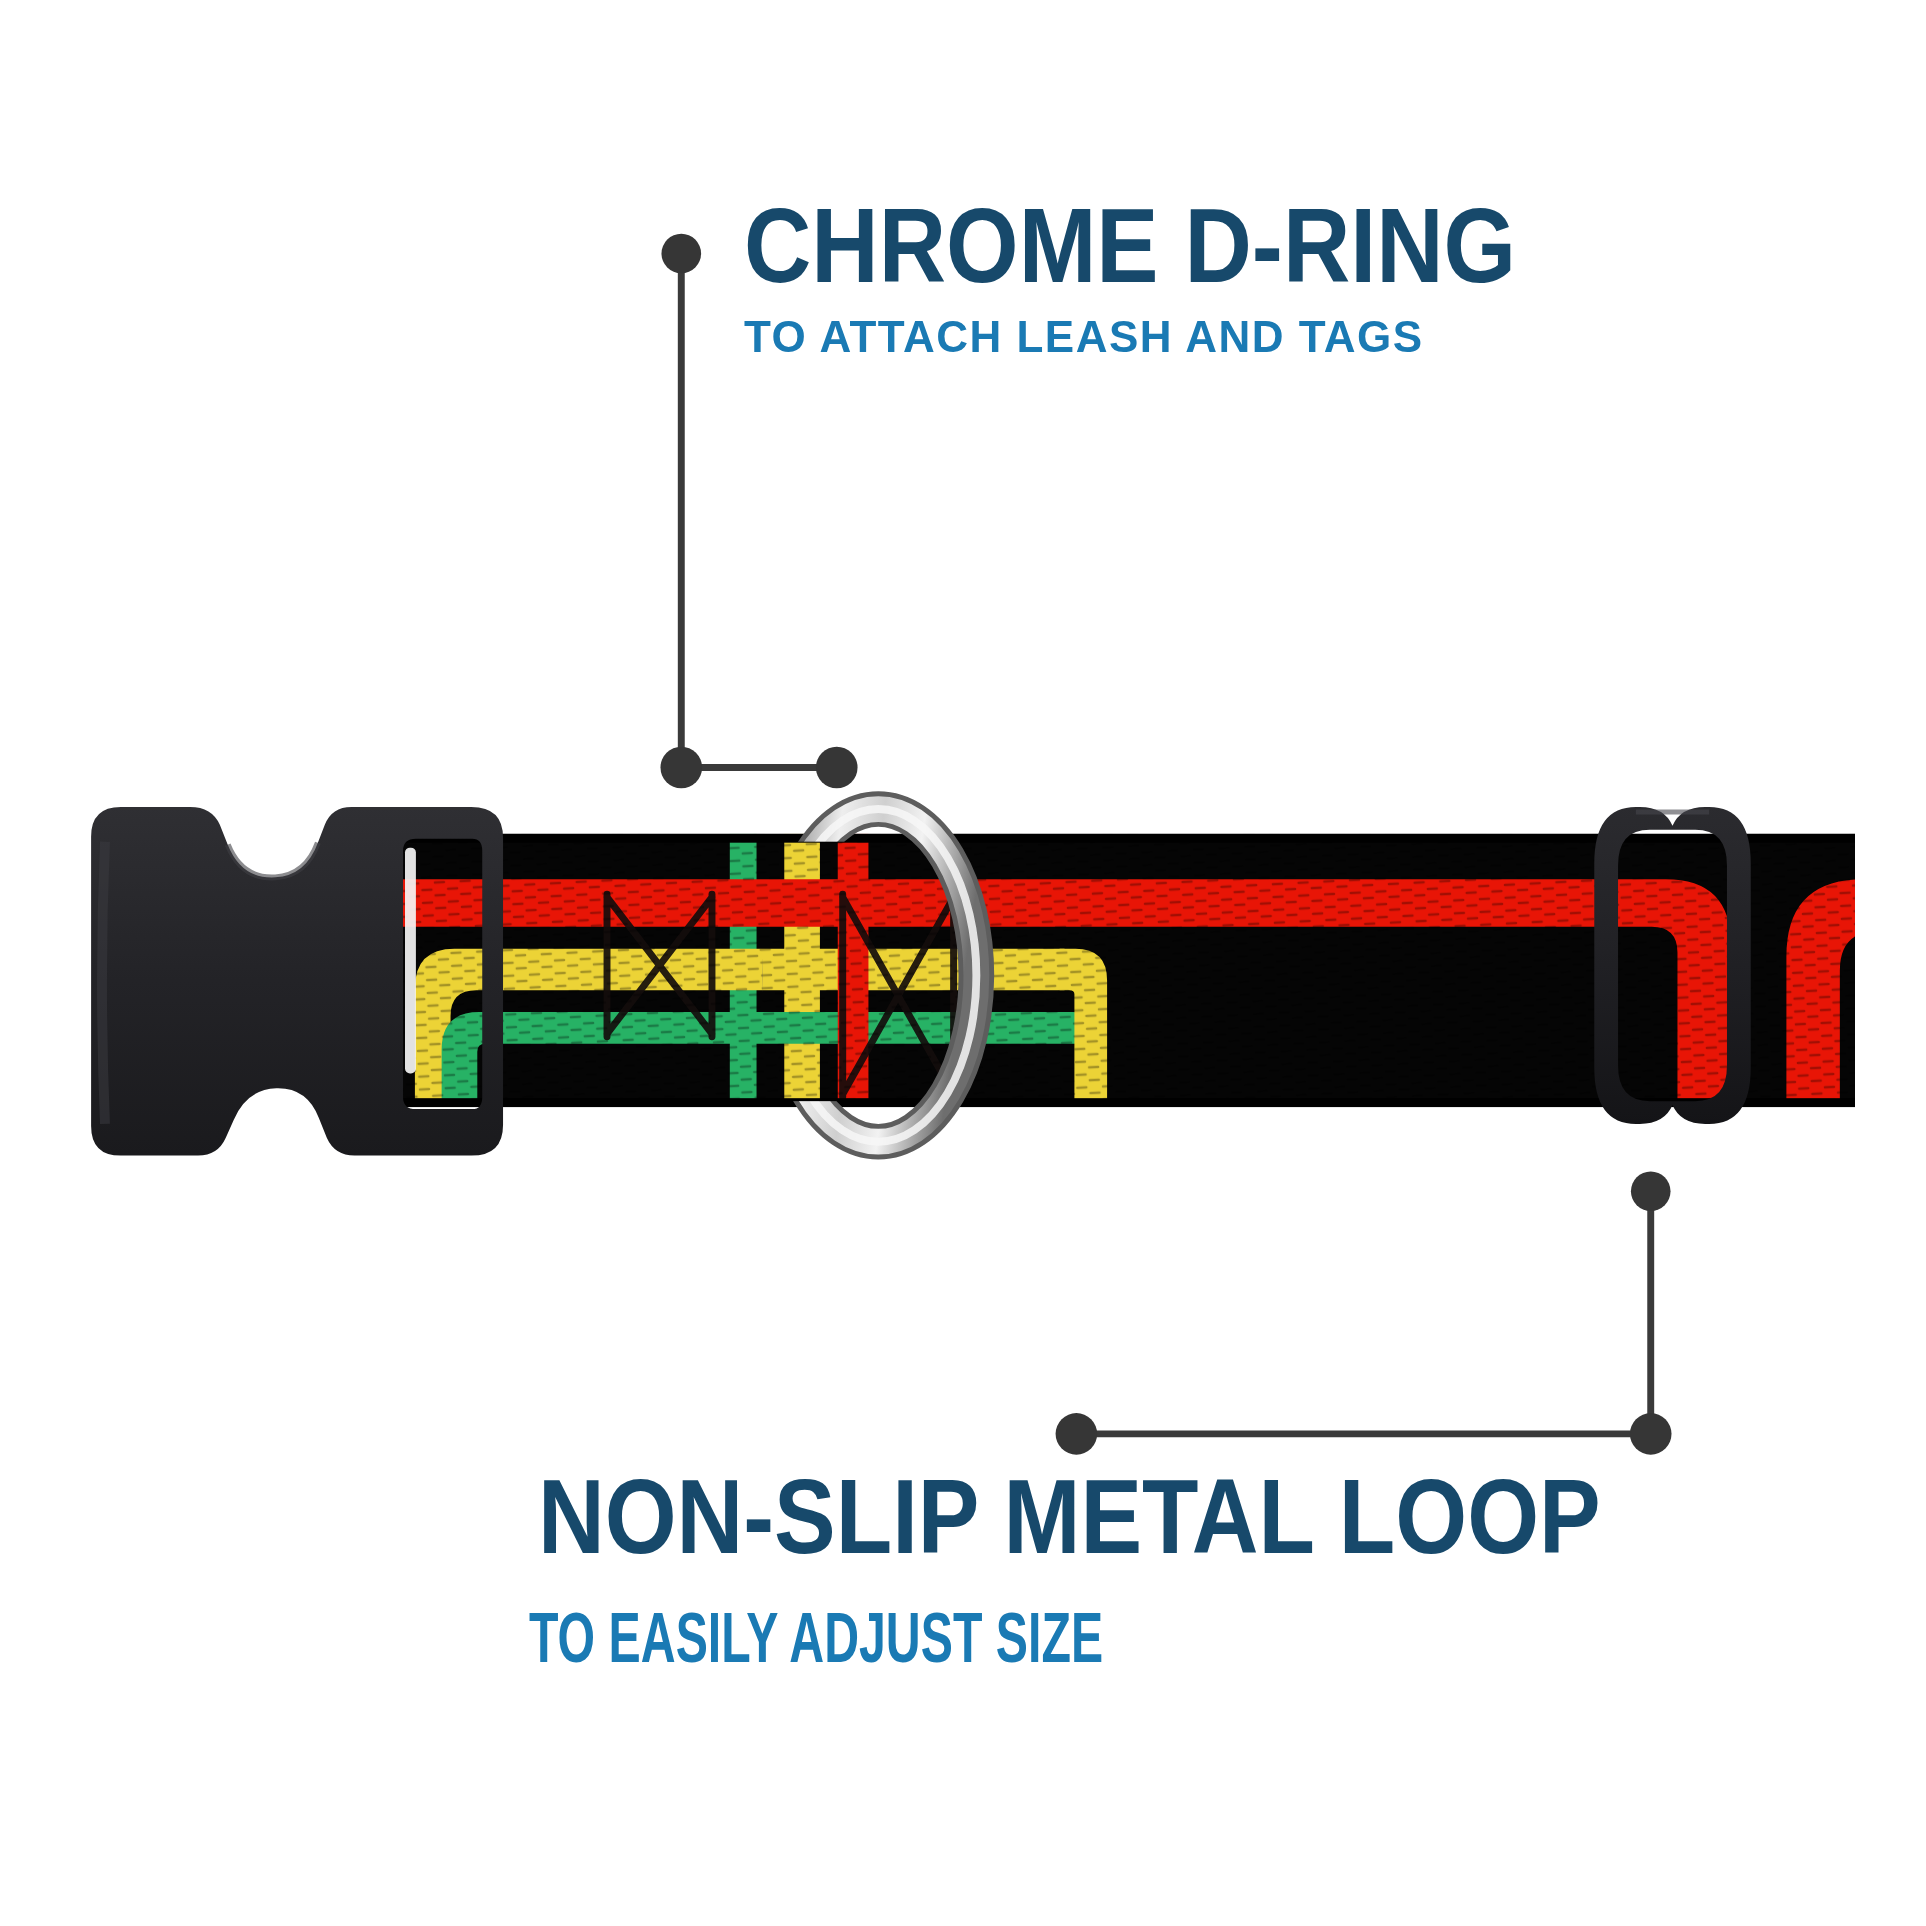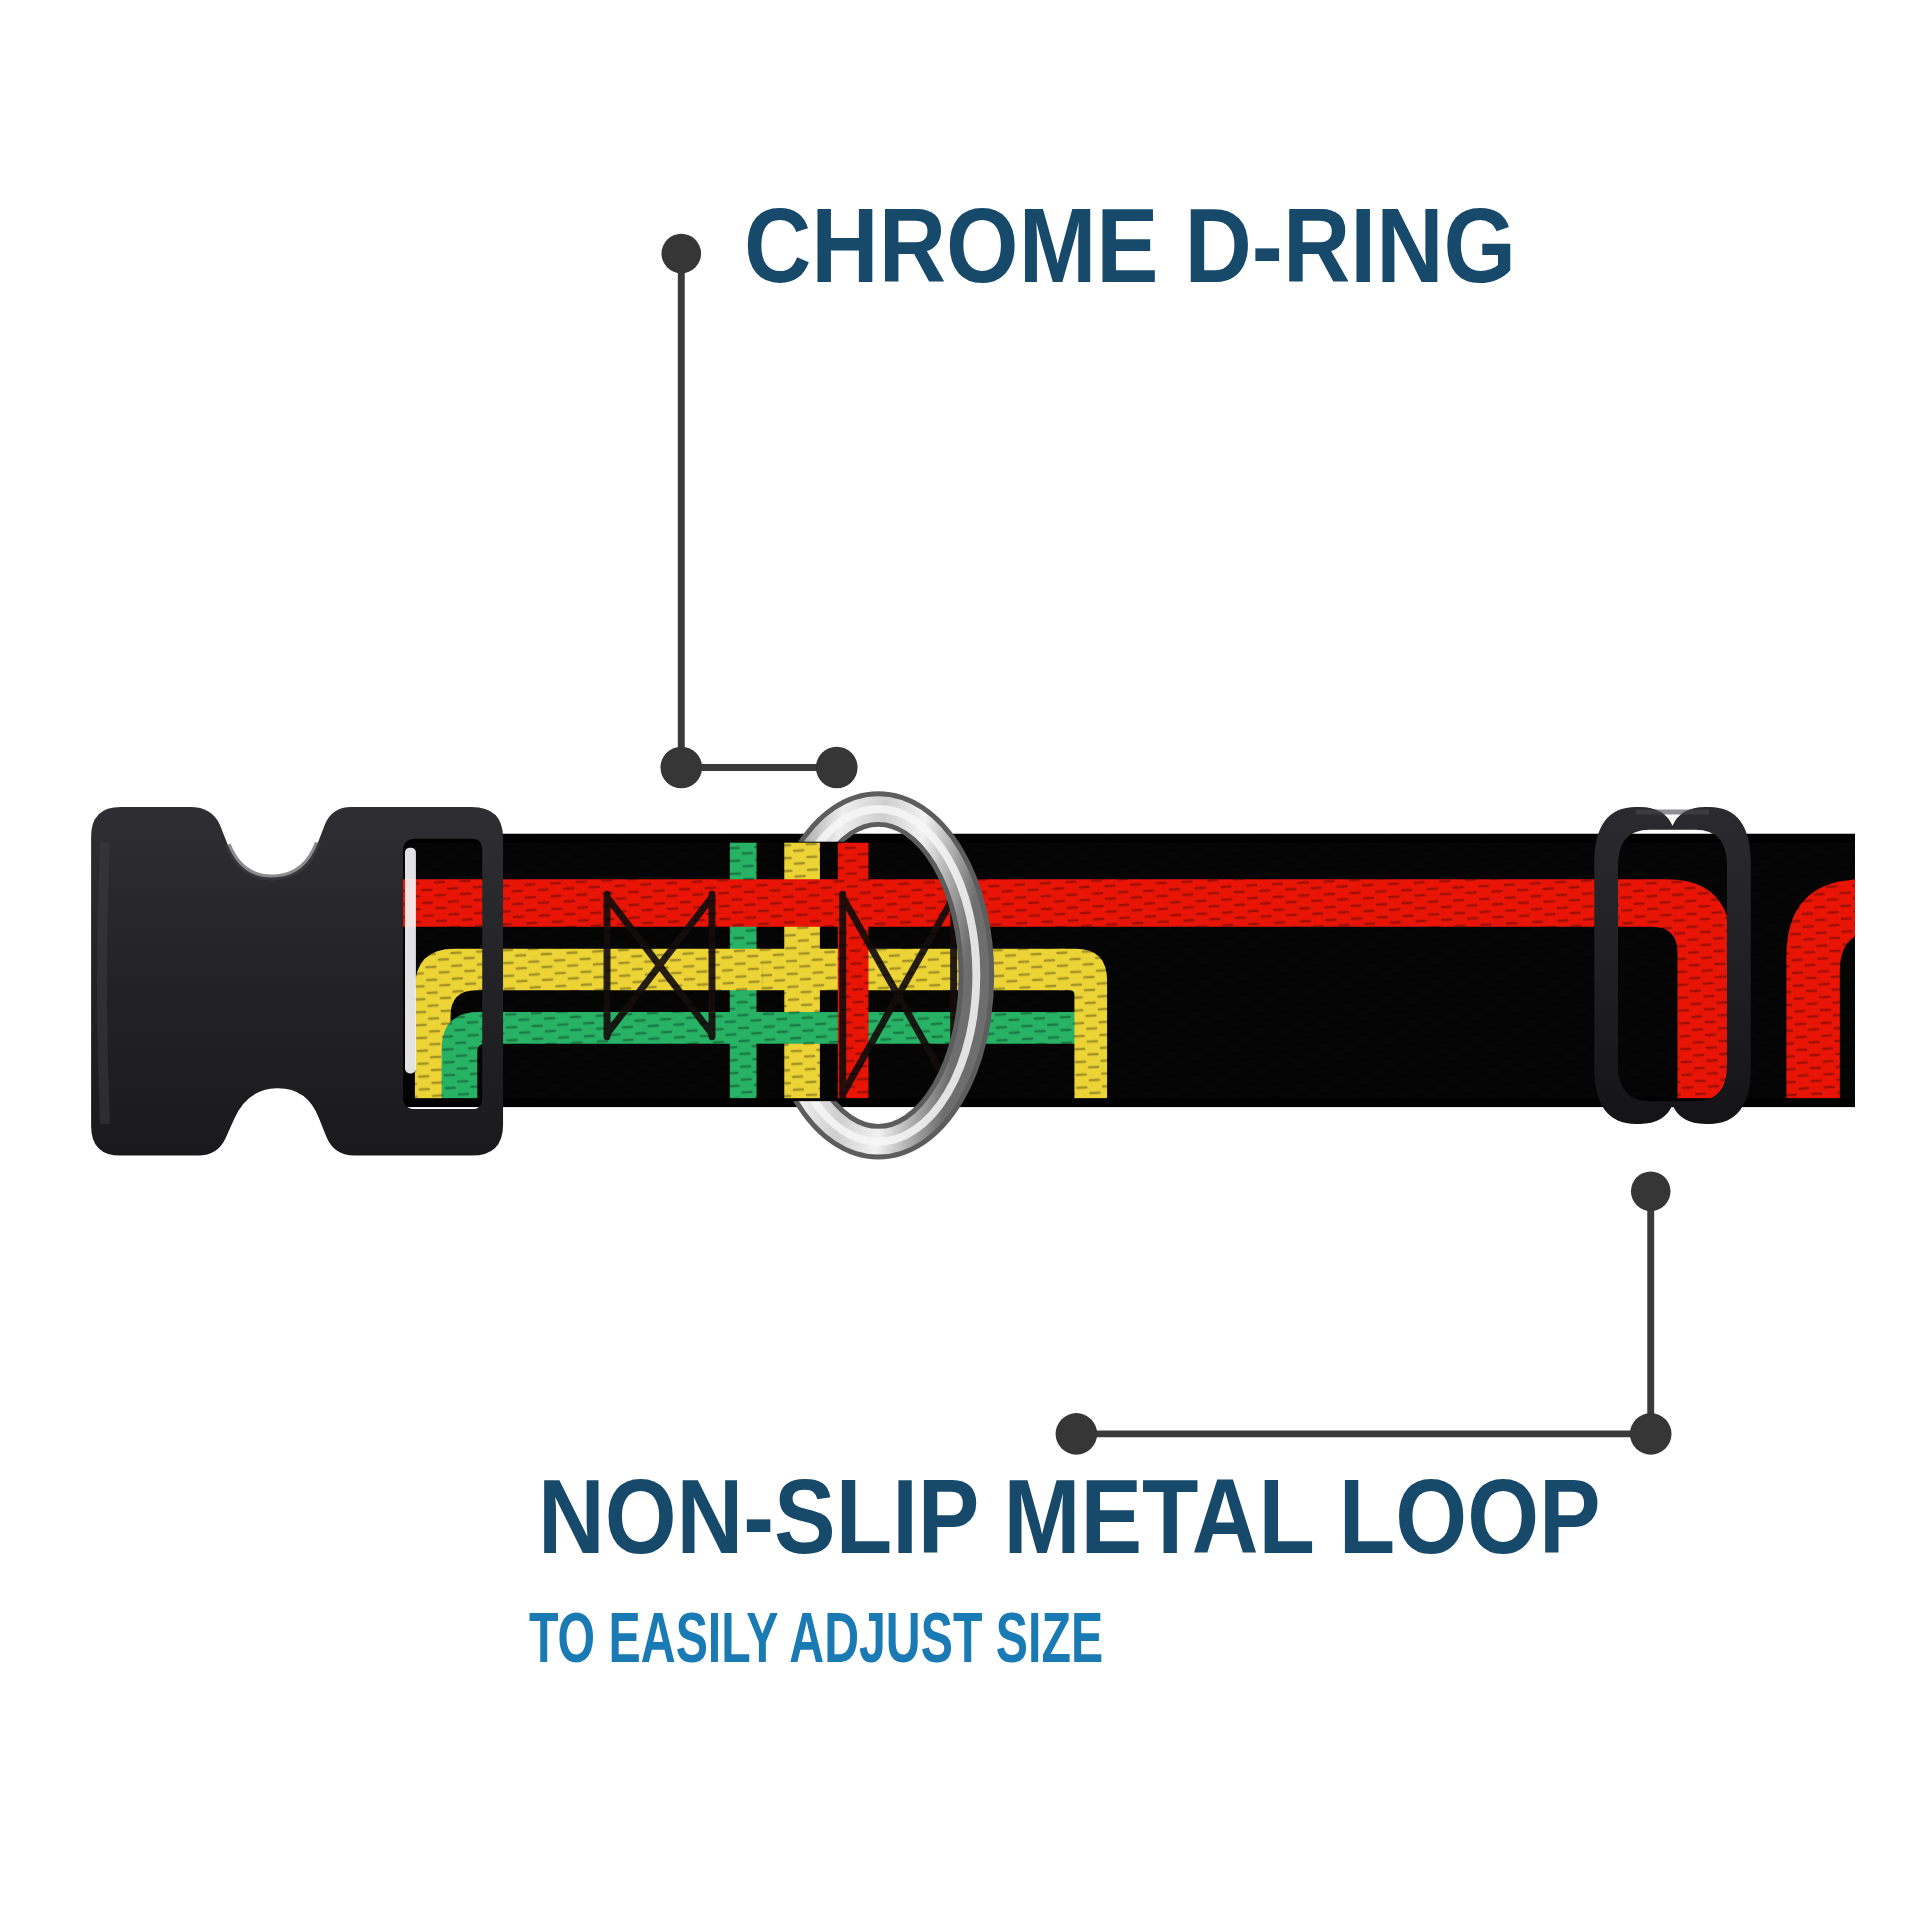"TO ATTACH LEASH AND TAGS" div.label { html: none -> <div>TO ATTACH LEASH AND TAGS</div> }
